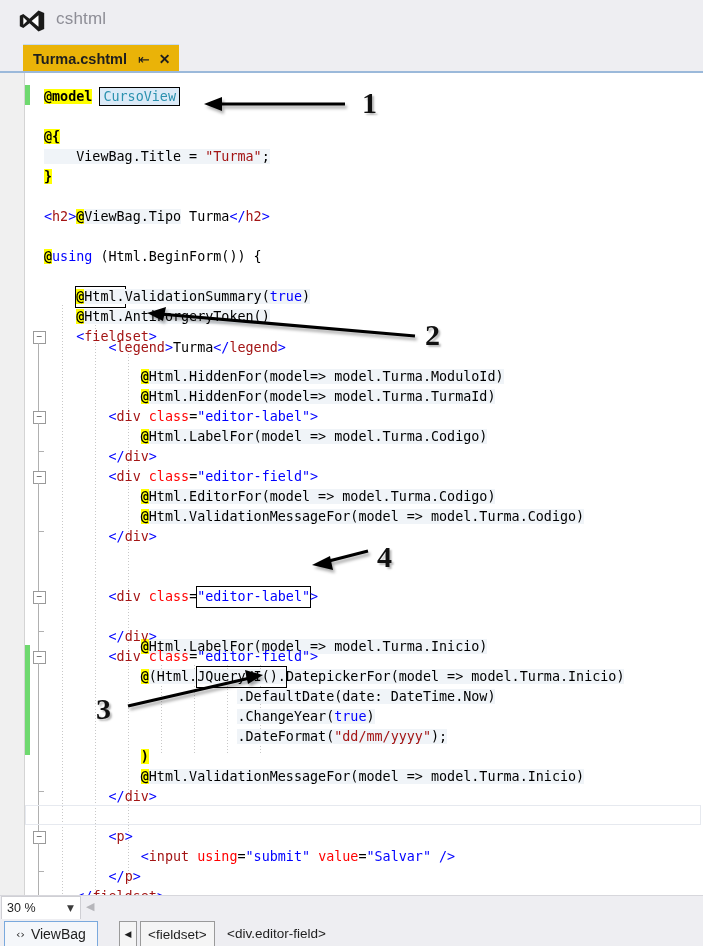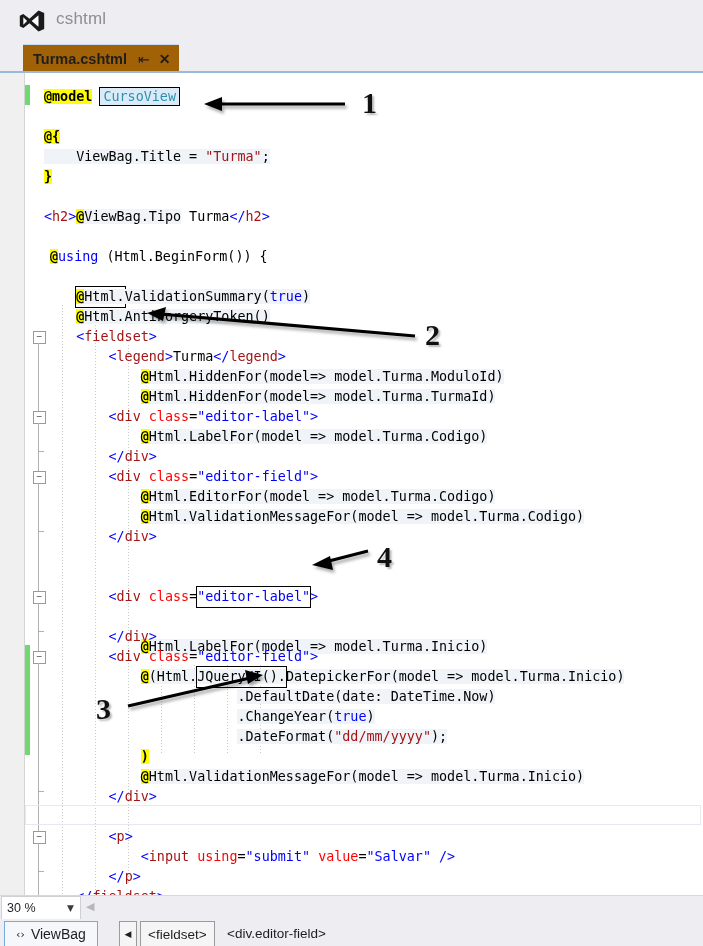"Turma.cshtml" #tab-turma { background: #a16207 -> #eab308 }
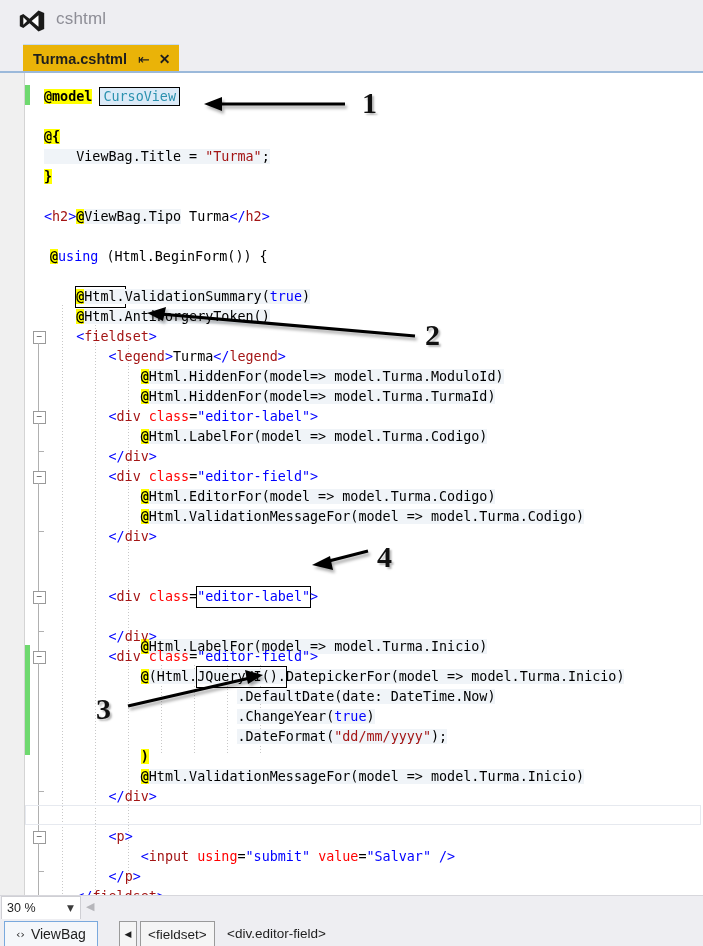"@using (Html.BeginForm()) {" div.line { margin-left: 6px -> none }
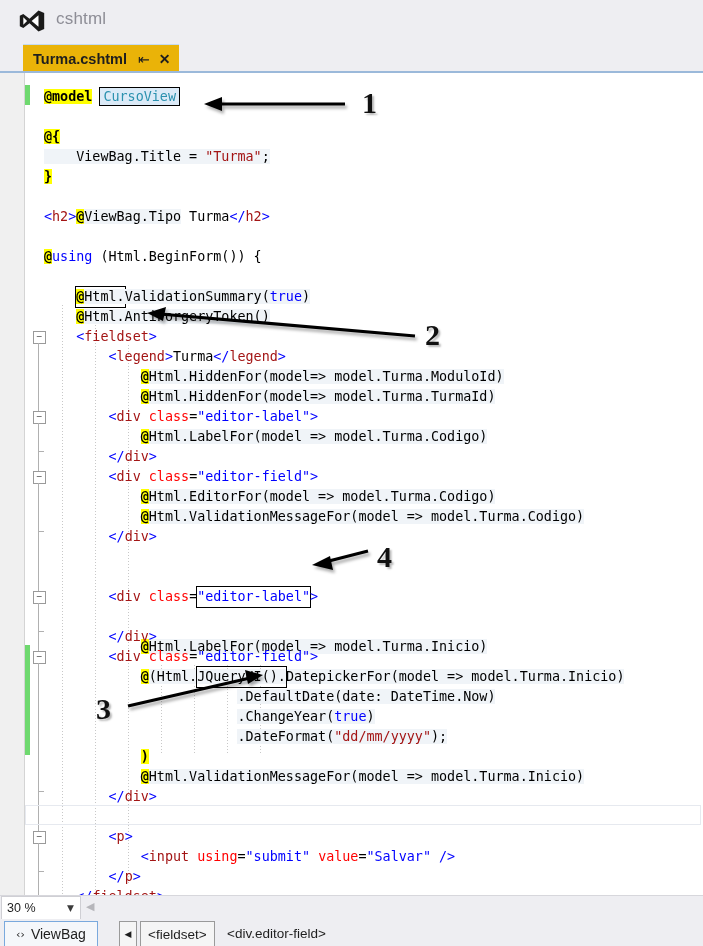"<legend>Turma</legend>" div.line { top: 274px -> 265px }
